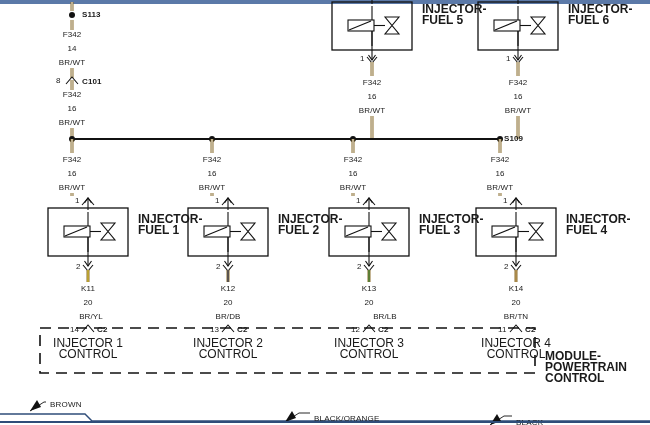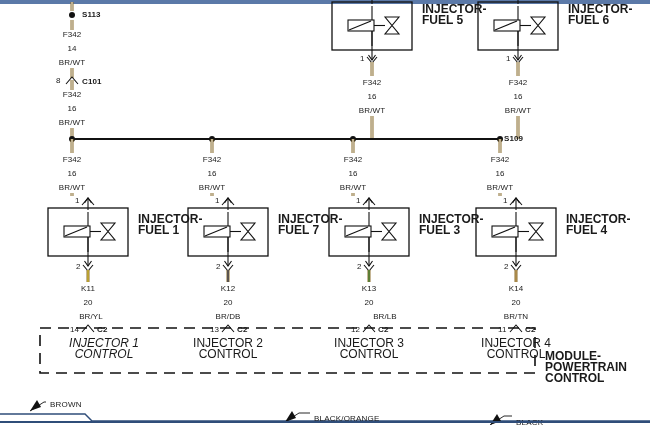"FUEL 7" div { text: 7 -> 2 }
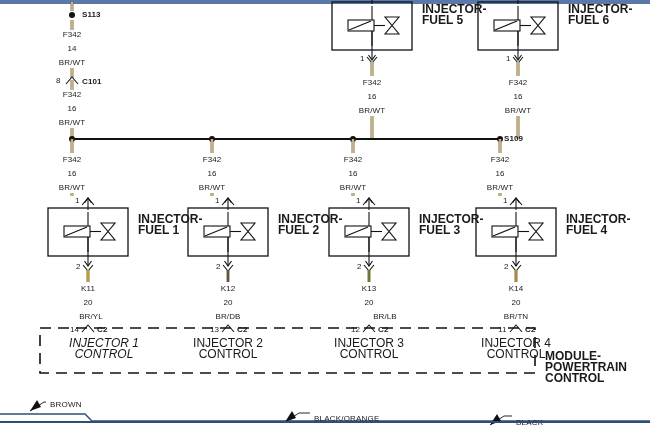"INJECTOR 1" div.comp-name { font-style: italic -> none; left: 104px -> 88px }
